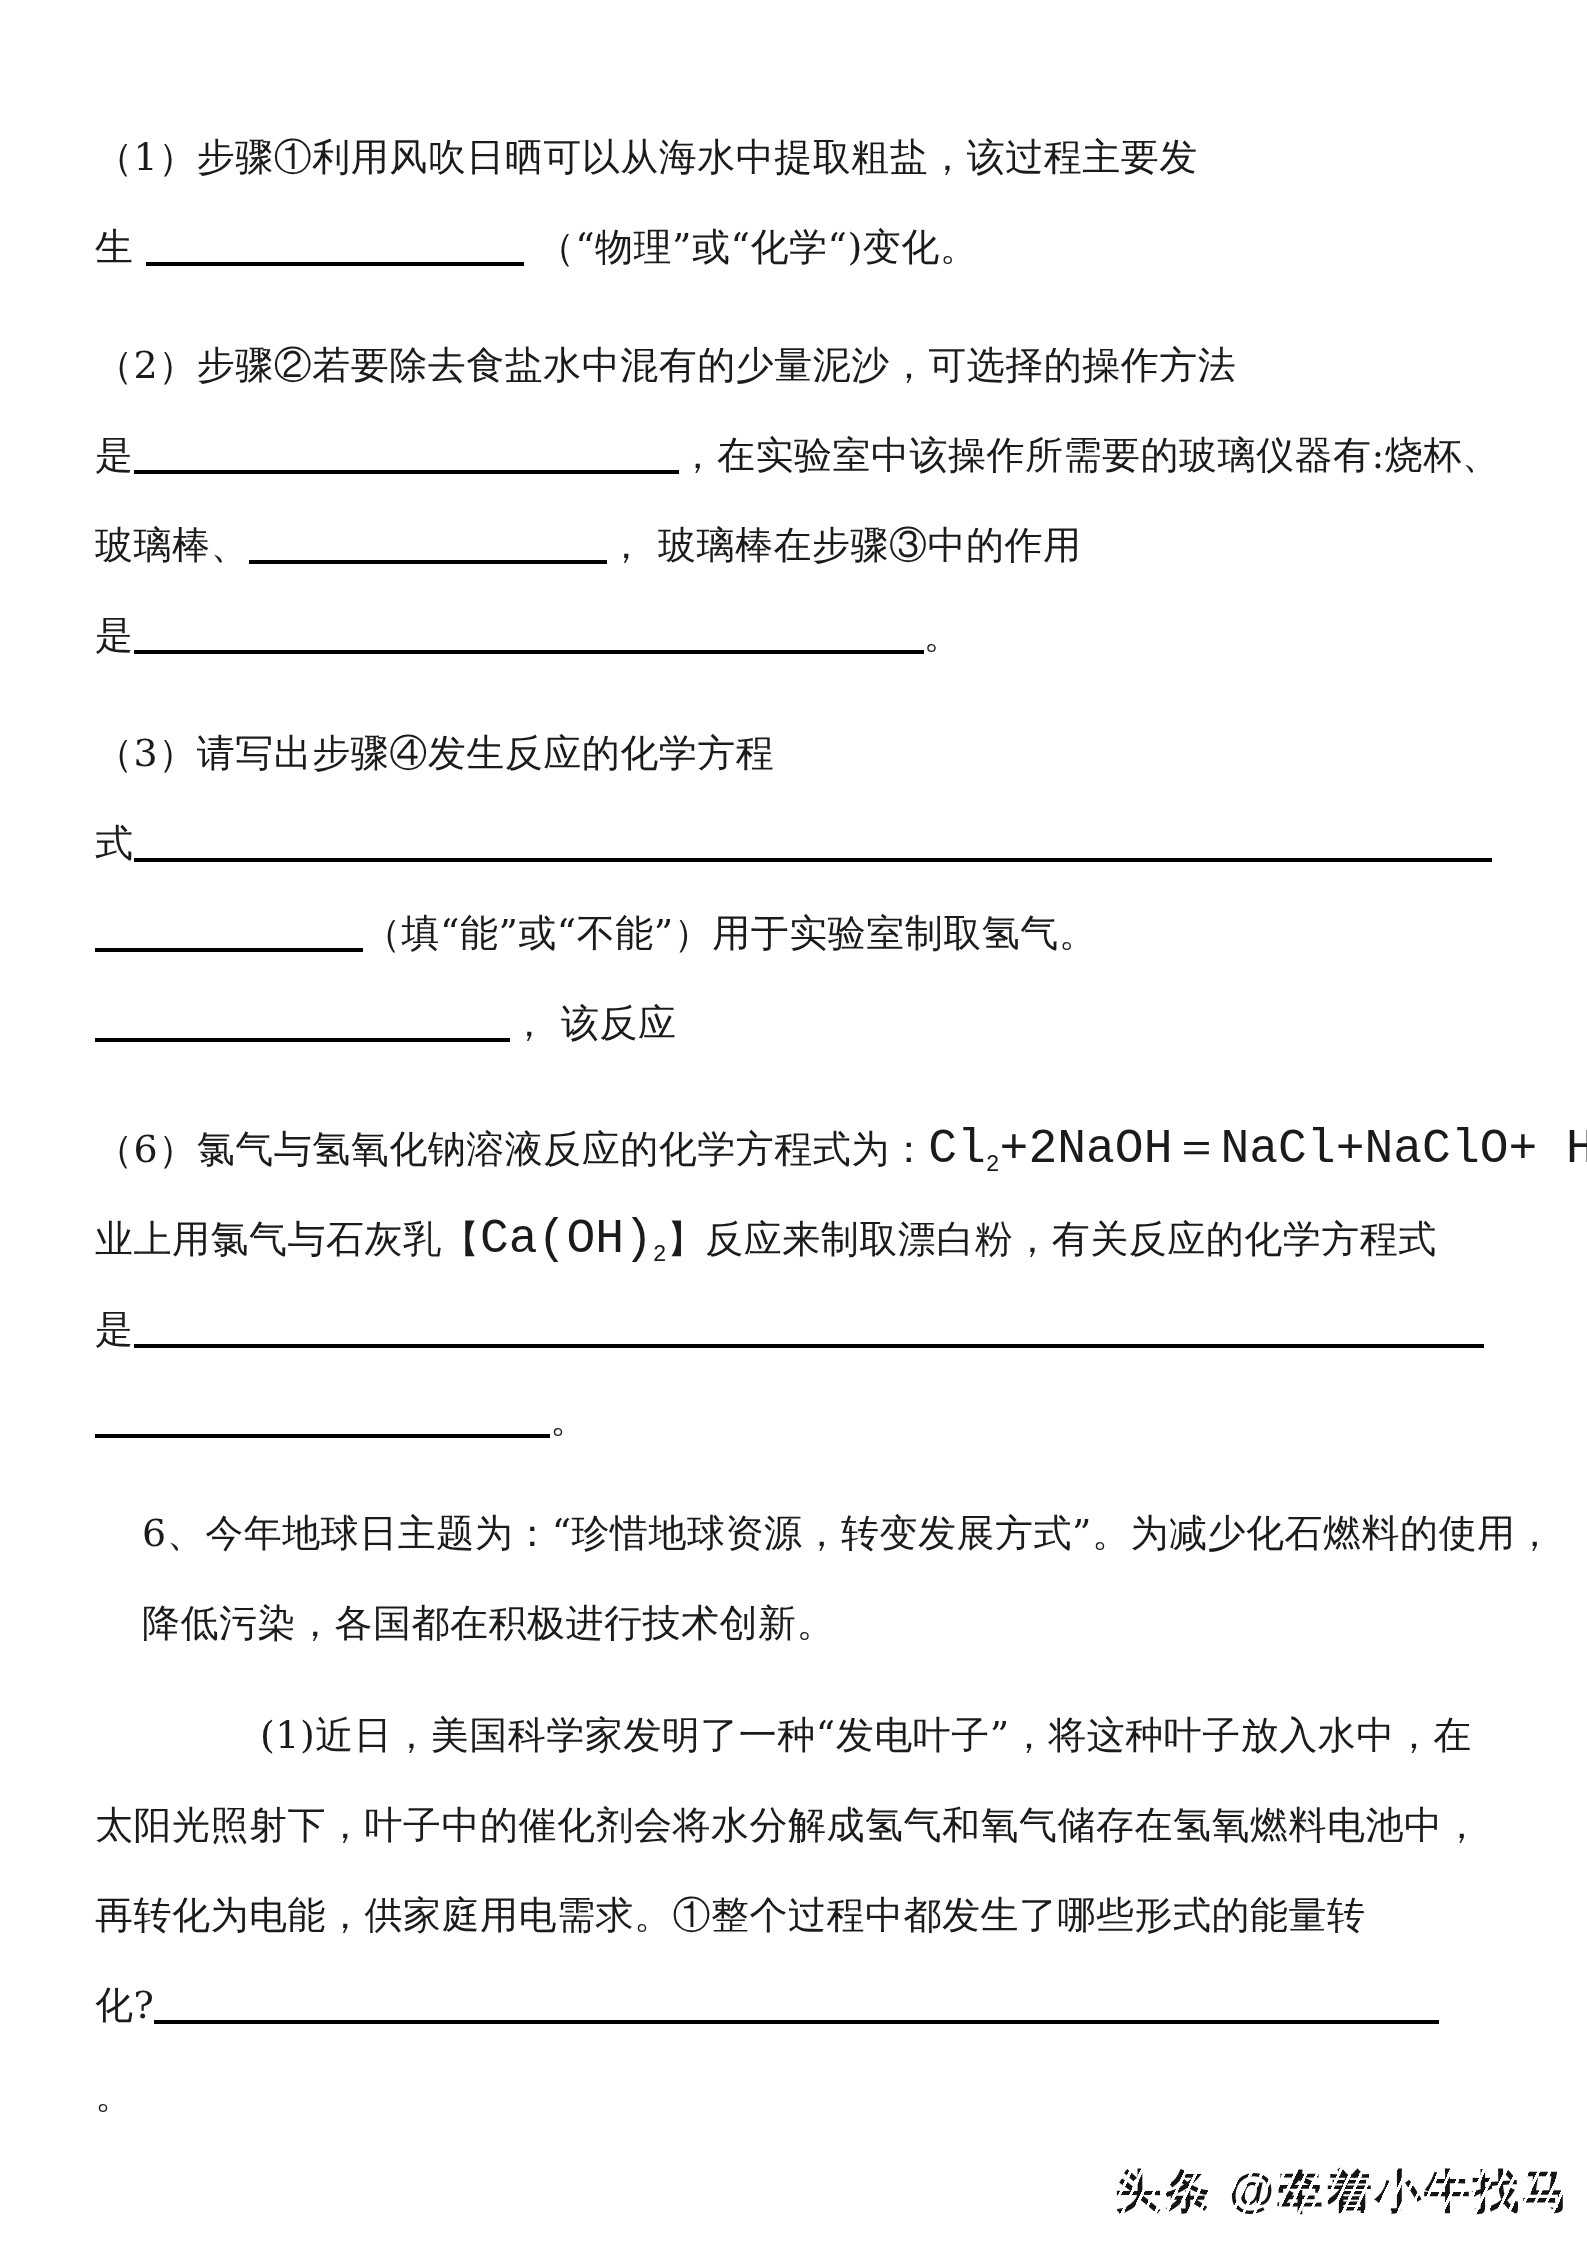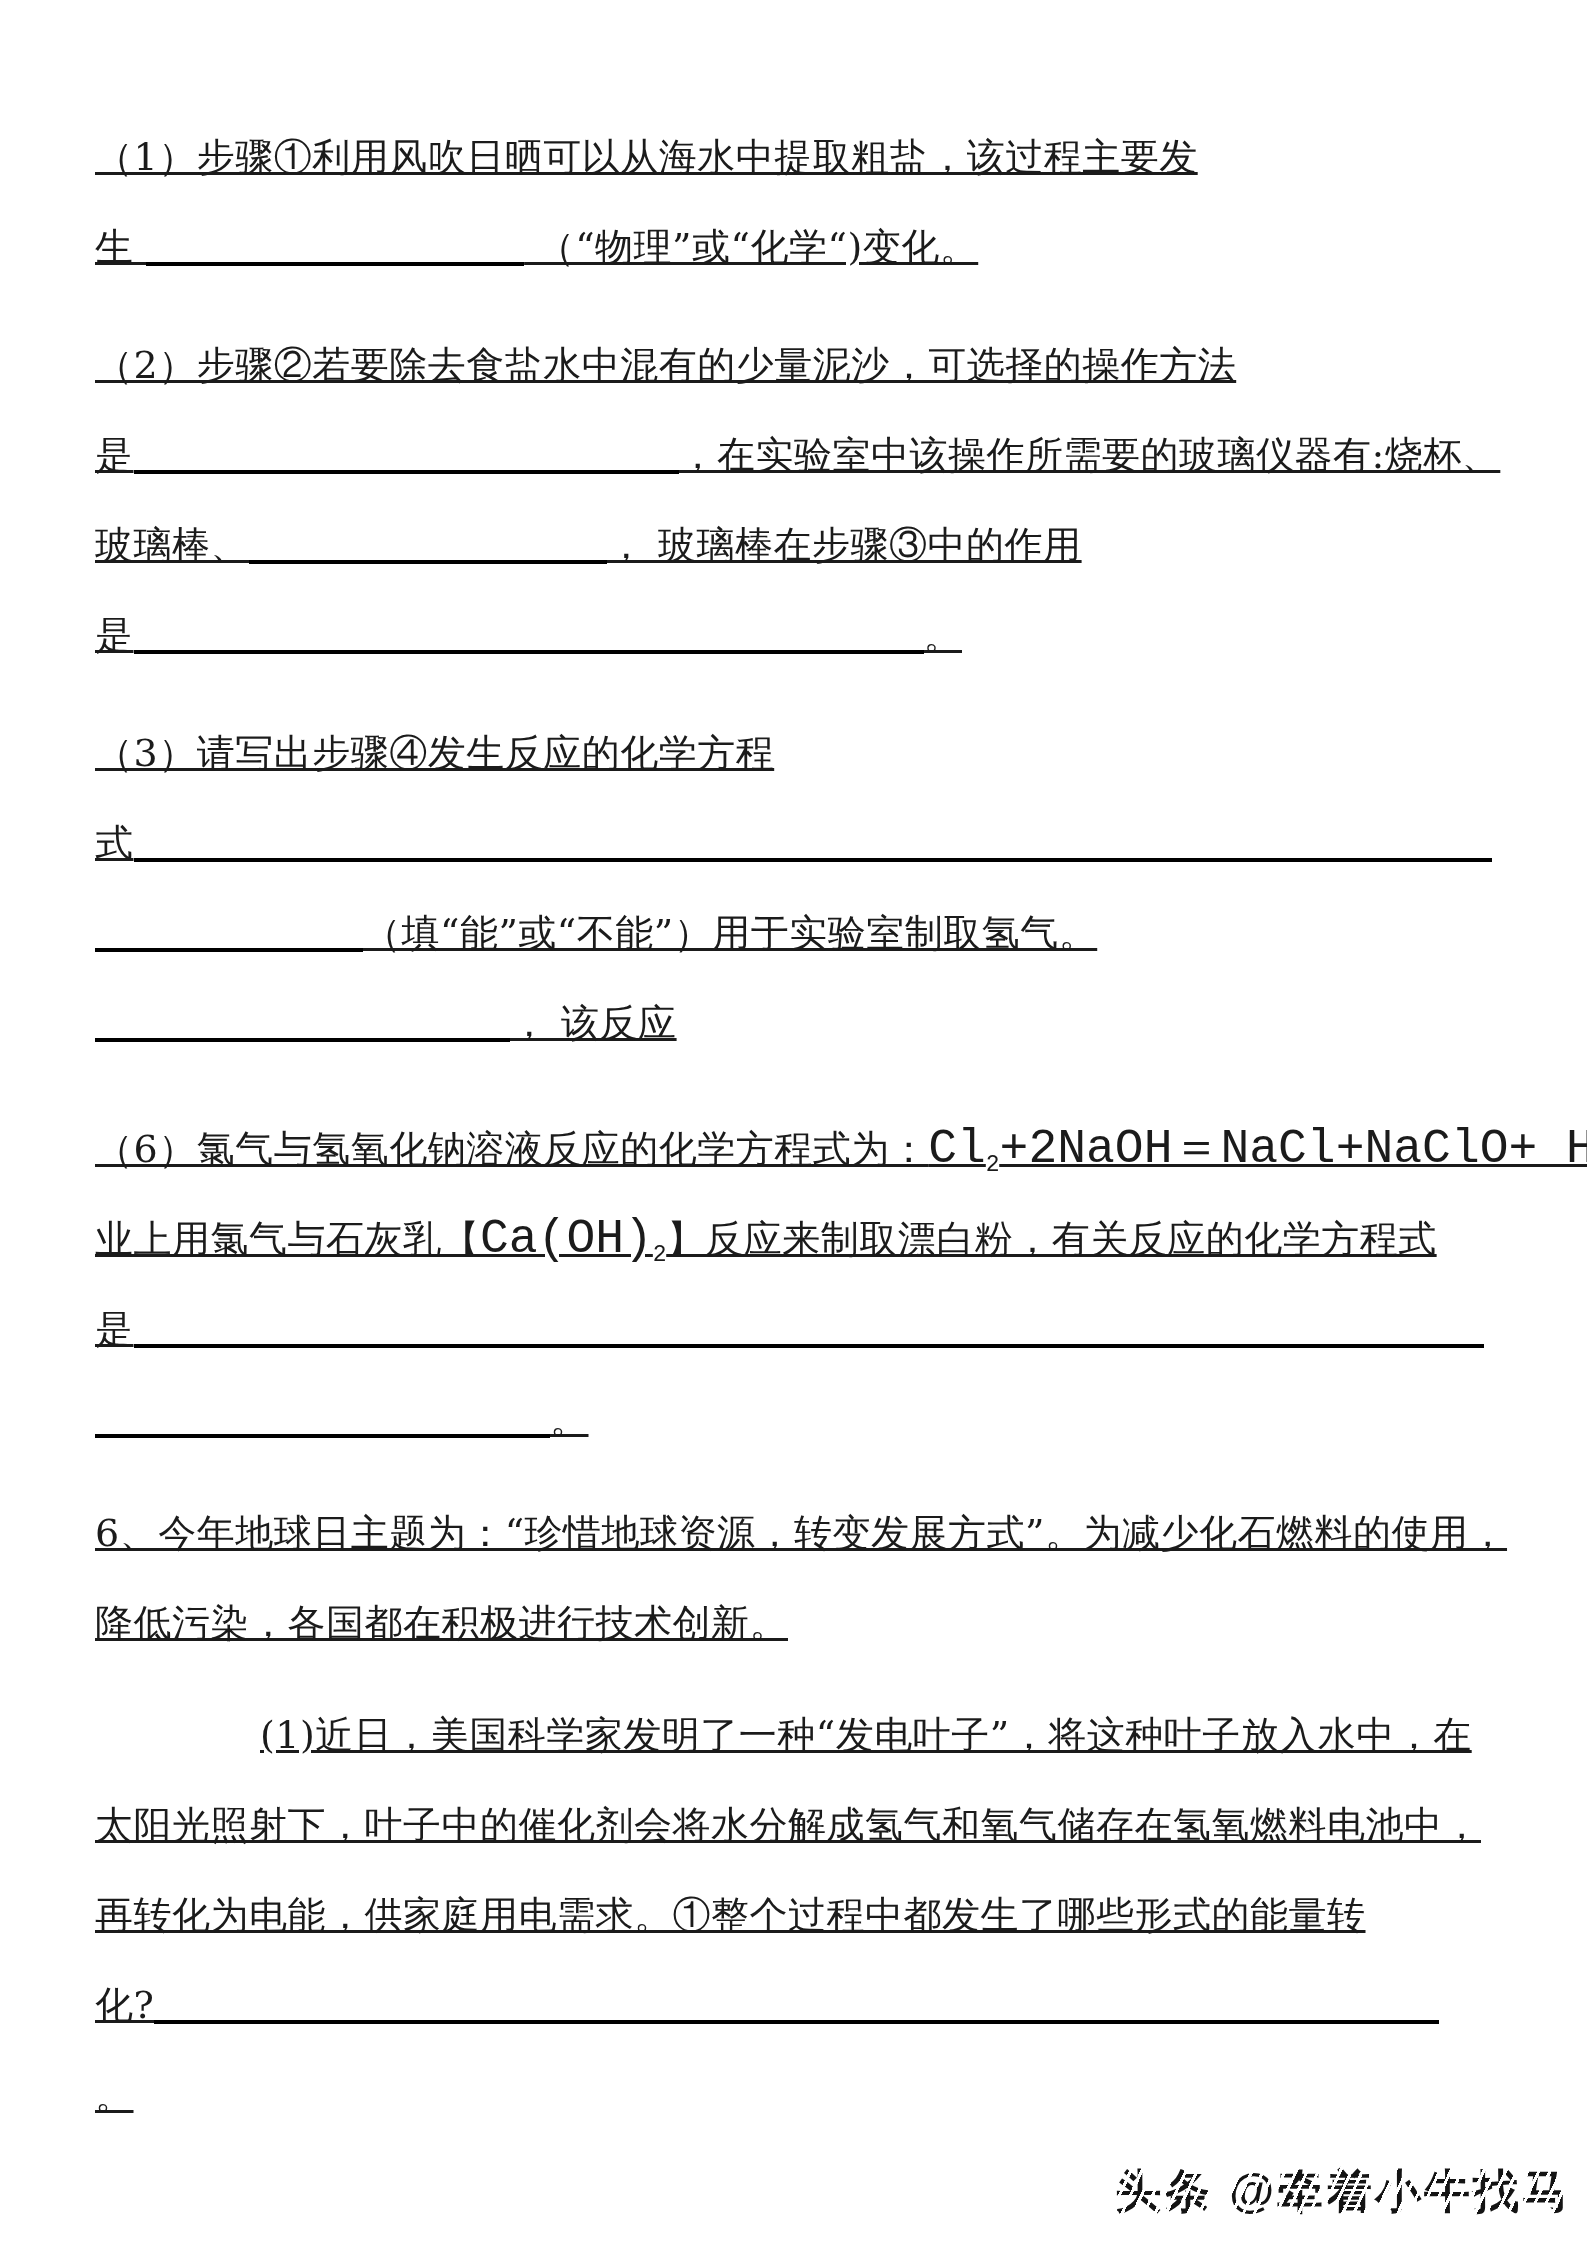"（1）步骤①利用风吹日晒可以从海水中提取粗盐，该过程主要发" .para { text-decoration: underline -> none }
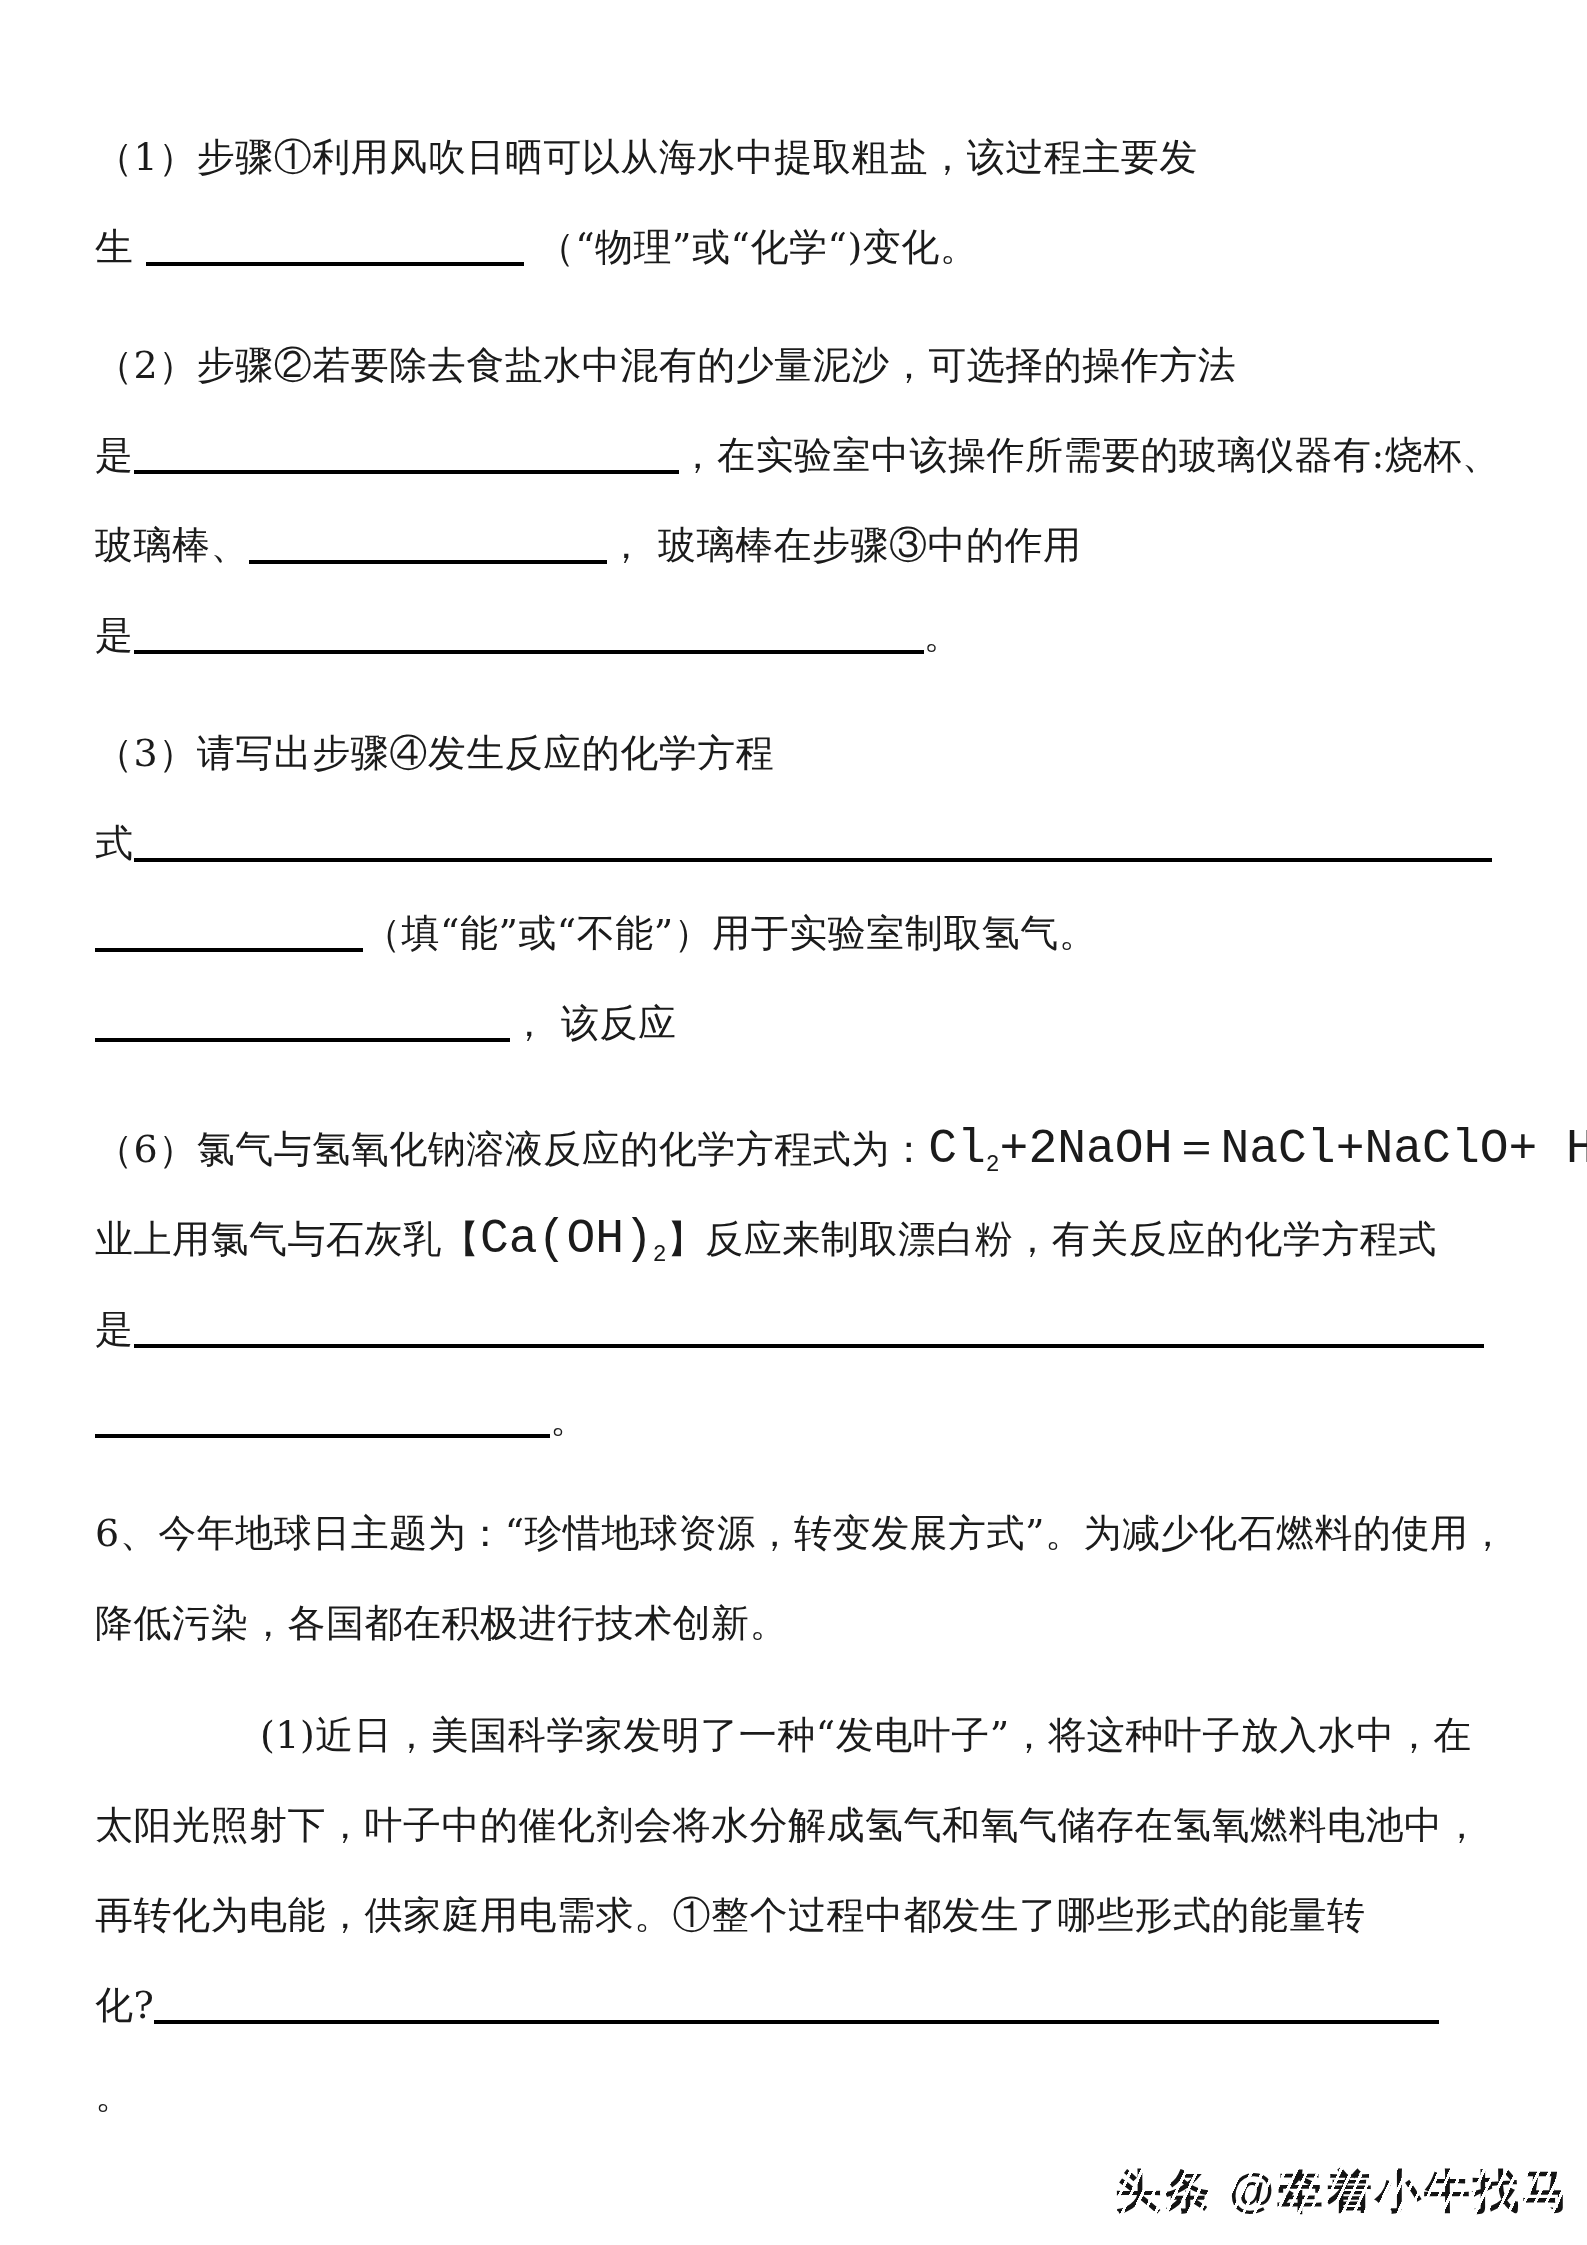"6、今年地球日主题为：“珍惜地球资源，转变发展方式”。为减少化石燃料的使用，" .para:nth-child(5) { margin-left: none -> 47px }
